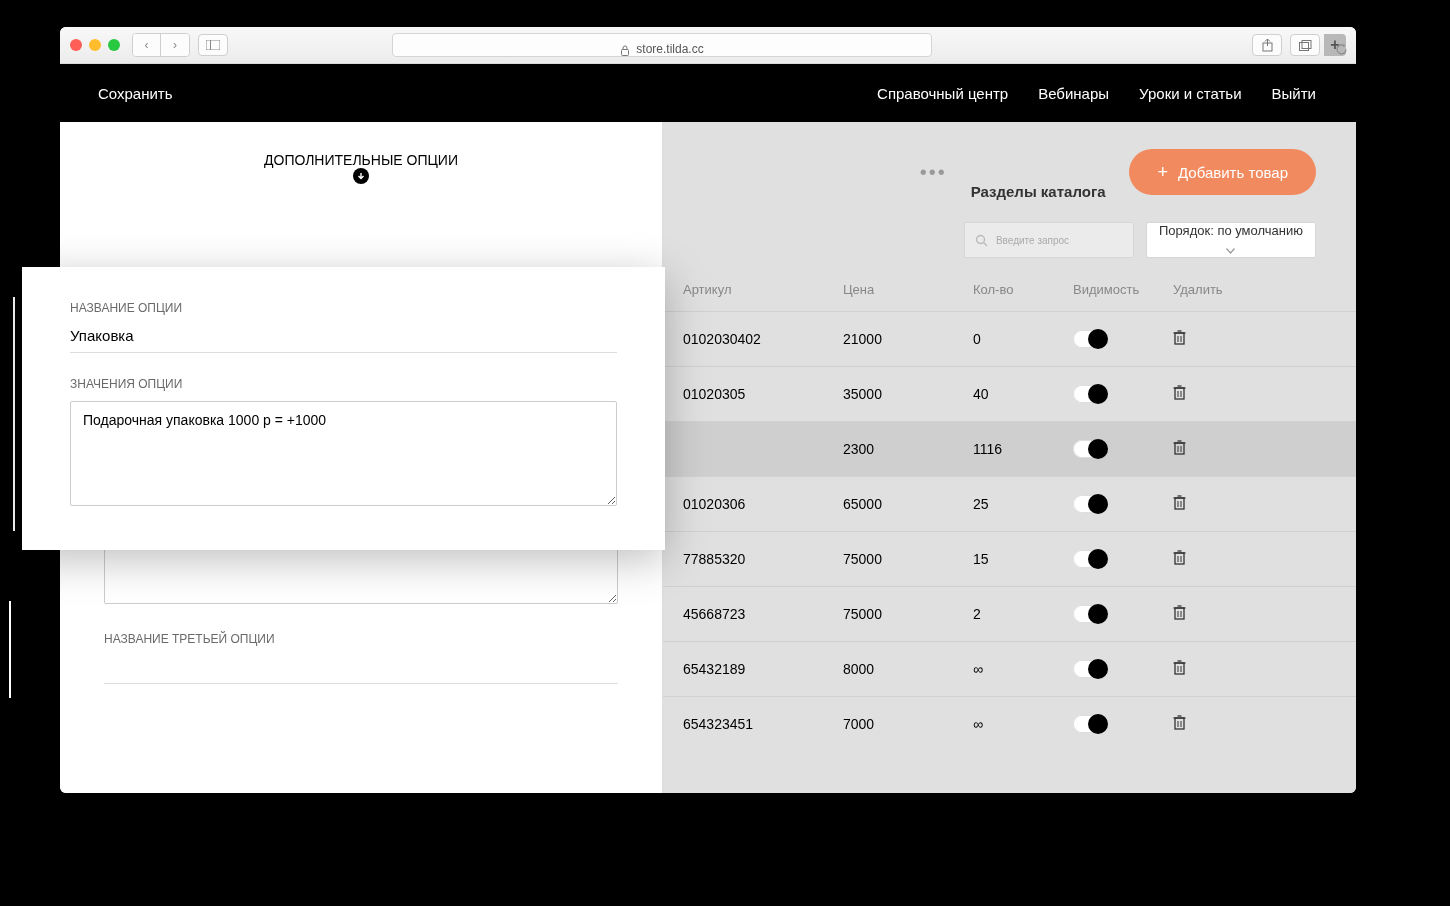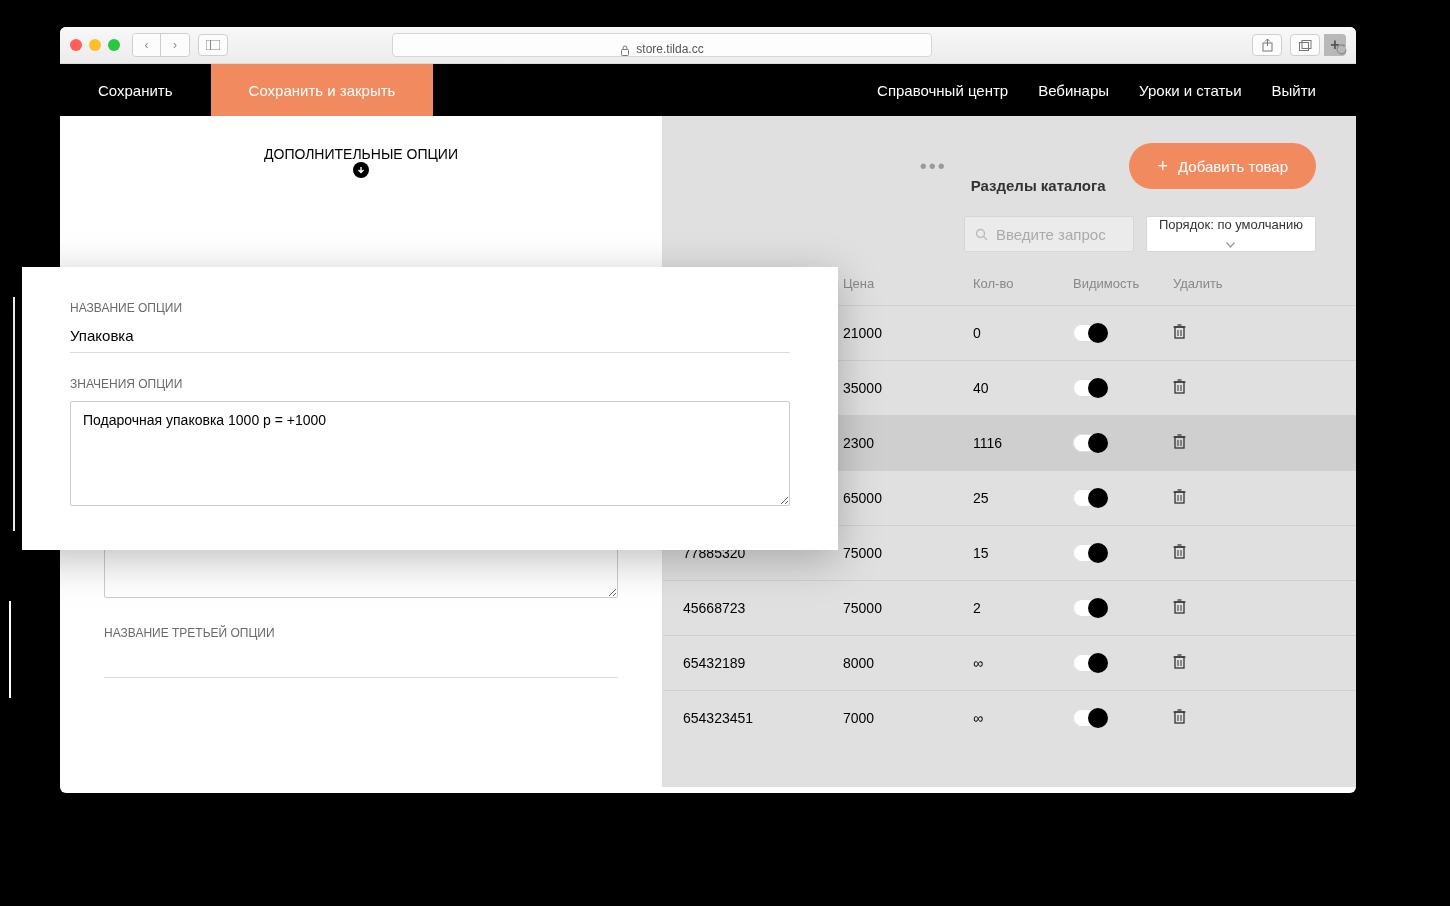"Сохранить" .topnav { height: 52px -> 58px }
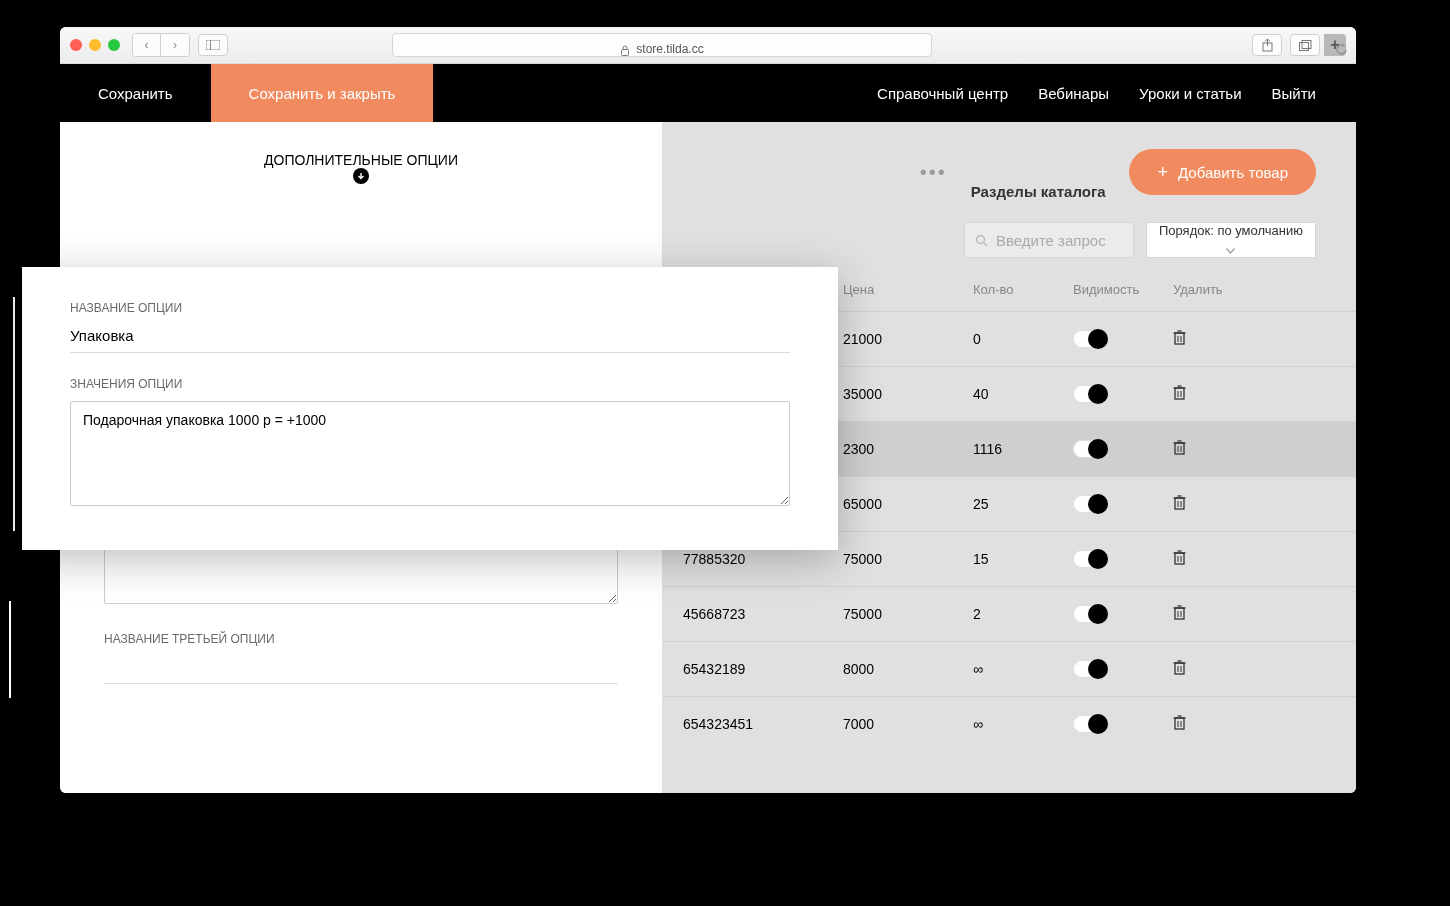"Сохранить и закрыть" div.tn-btn { html: <div>Сохранить и закрыть</div> -> none }
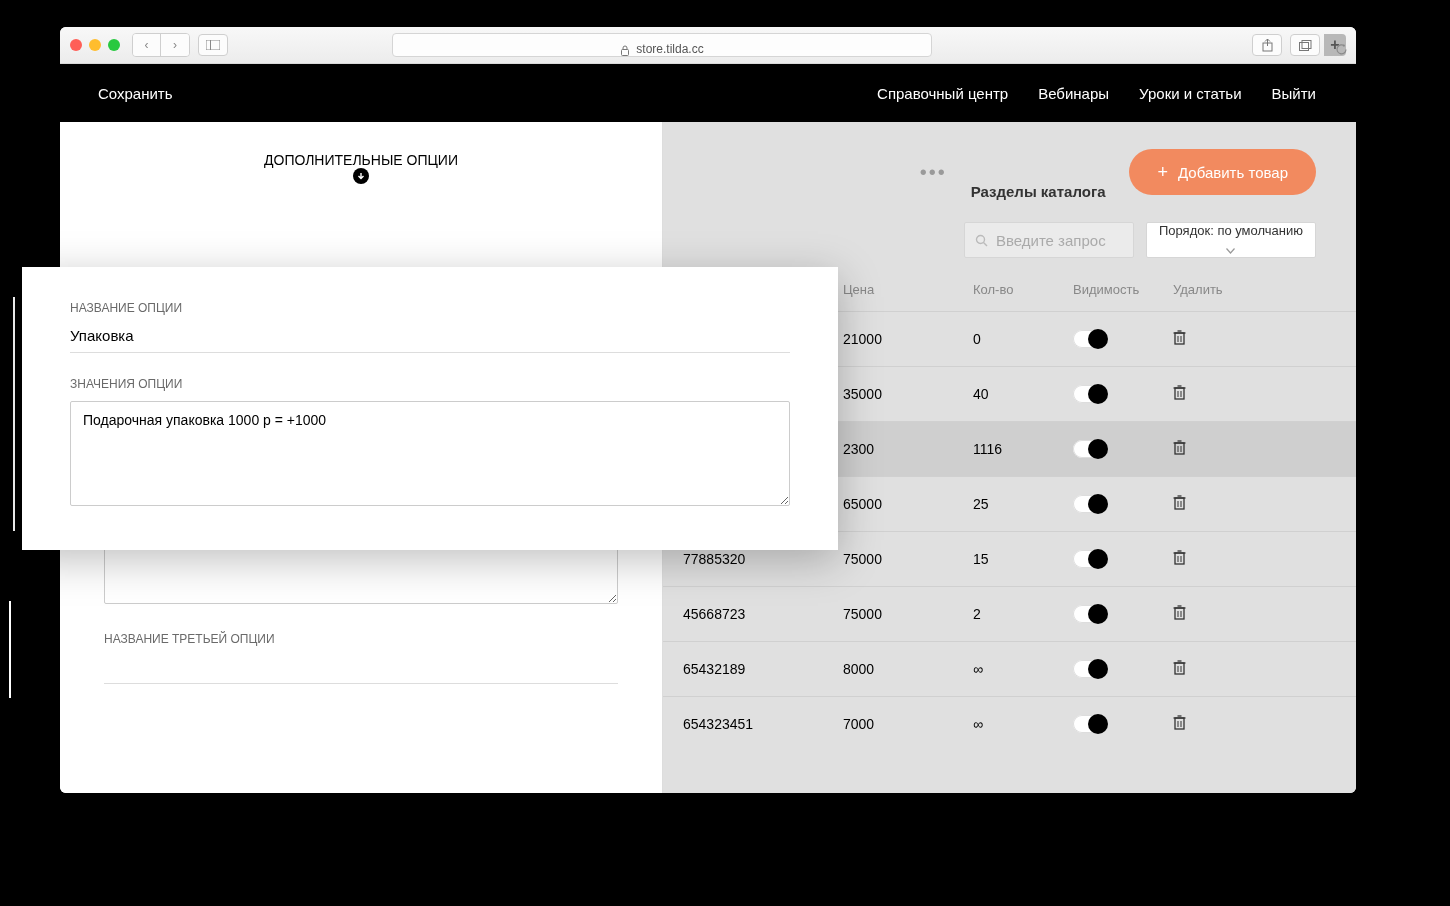"Введите запрос" .search-box { font-size: 15px -> 10px }
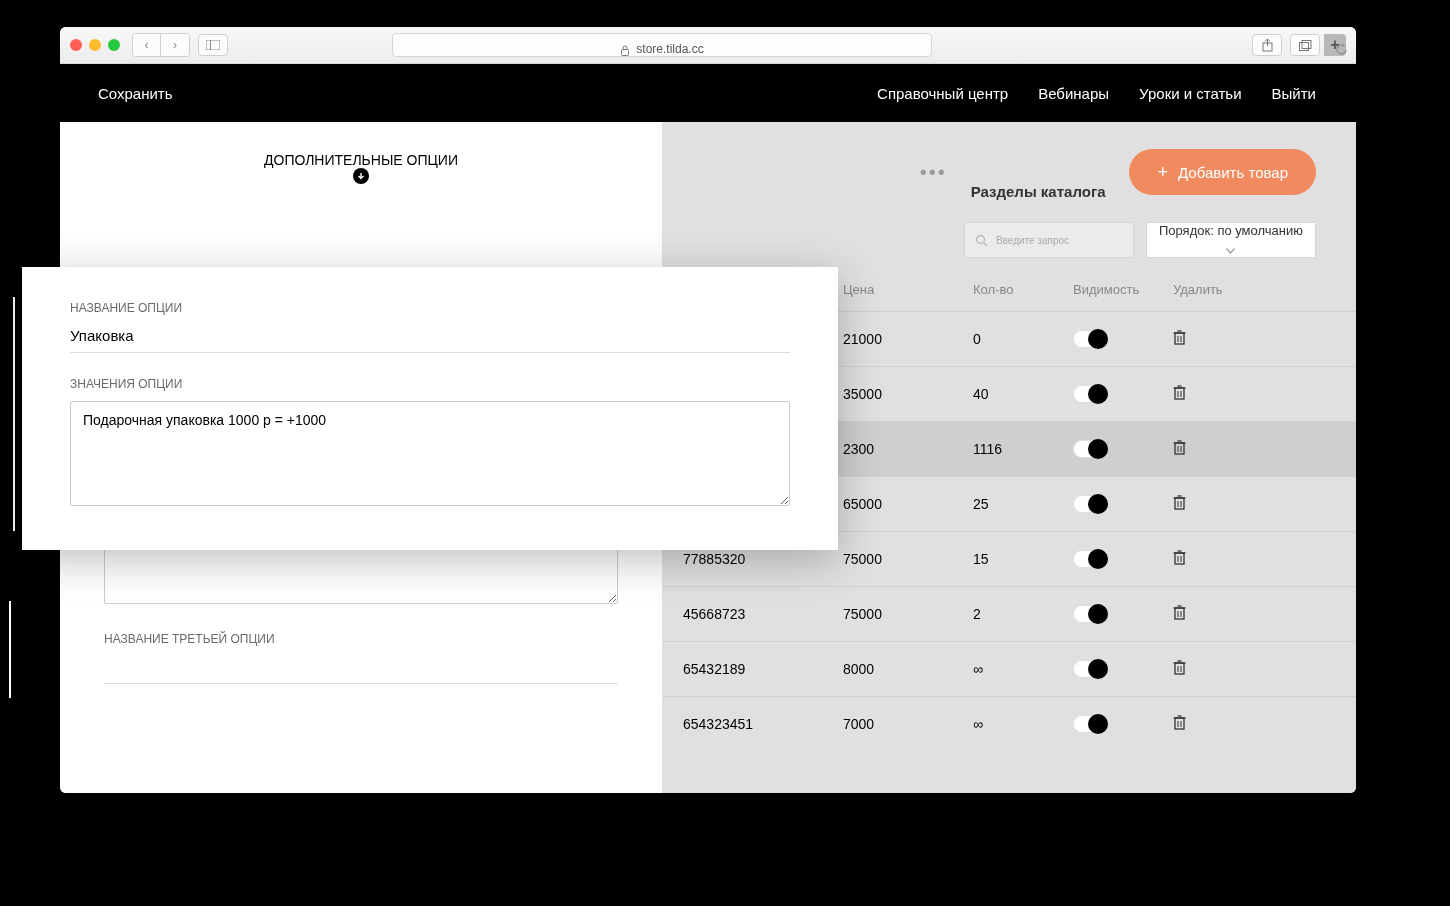"НАЗВАНИЕ ОПЦИИ" .float-card { width: 816px -> 643px }
